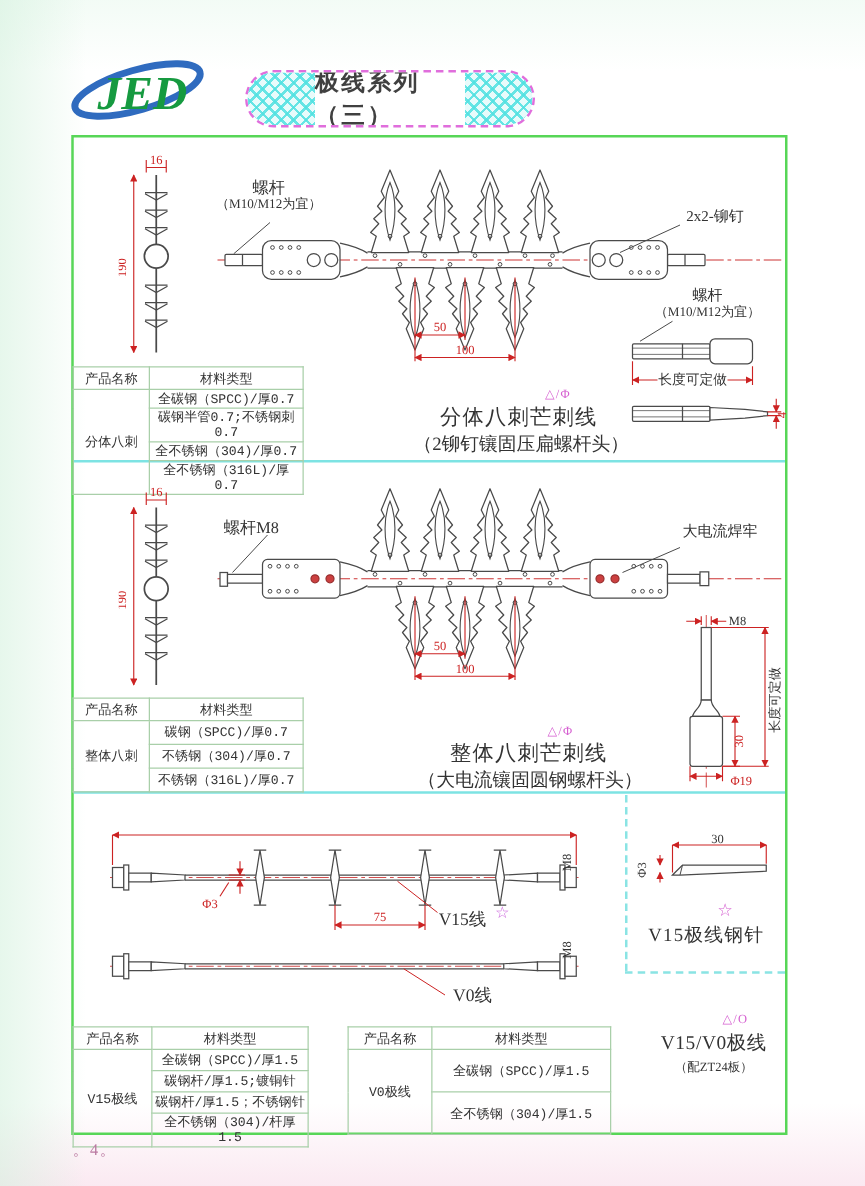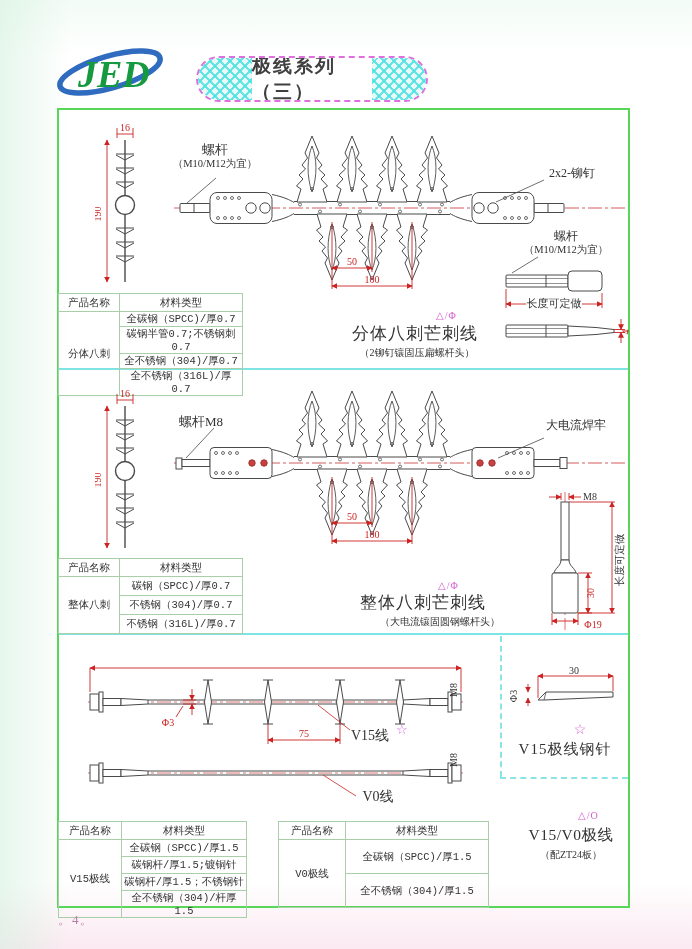"（2铆钉镶固压扁螺杆头）" .cap-s { font-size: 10px -> 15px }
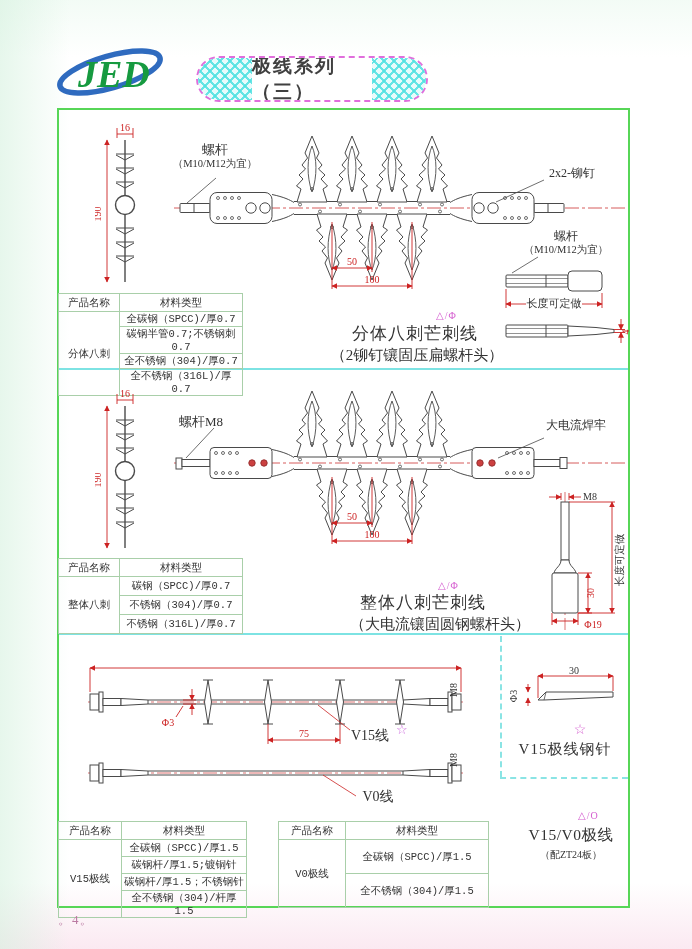"（大电流镶固圆钢螺杆头）" div.cap-s { left: 340px -> 324px }
